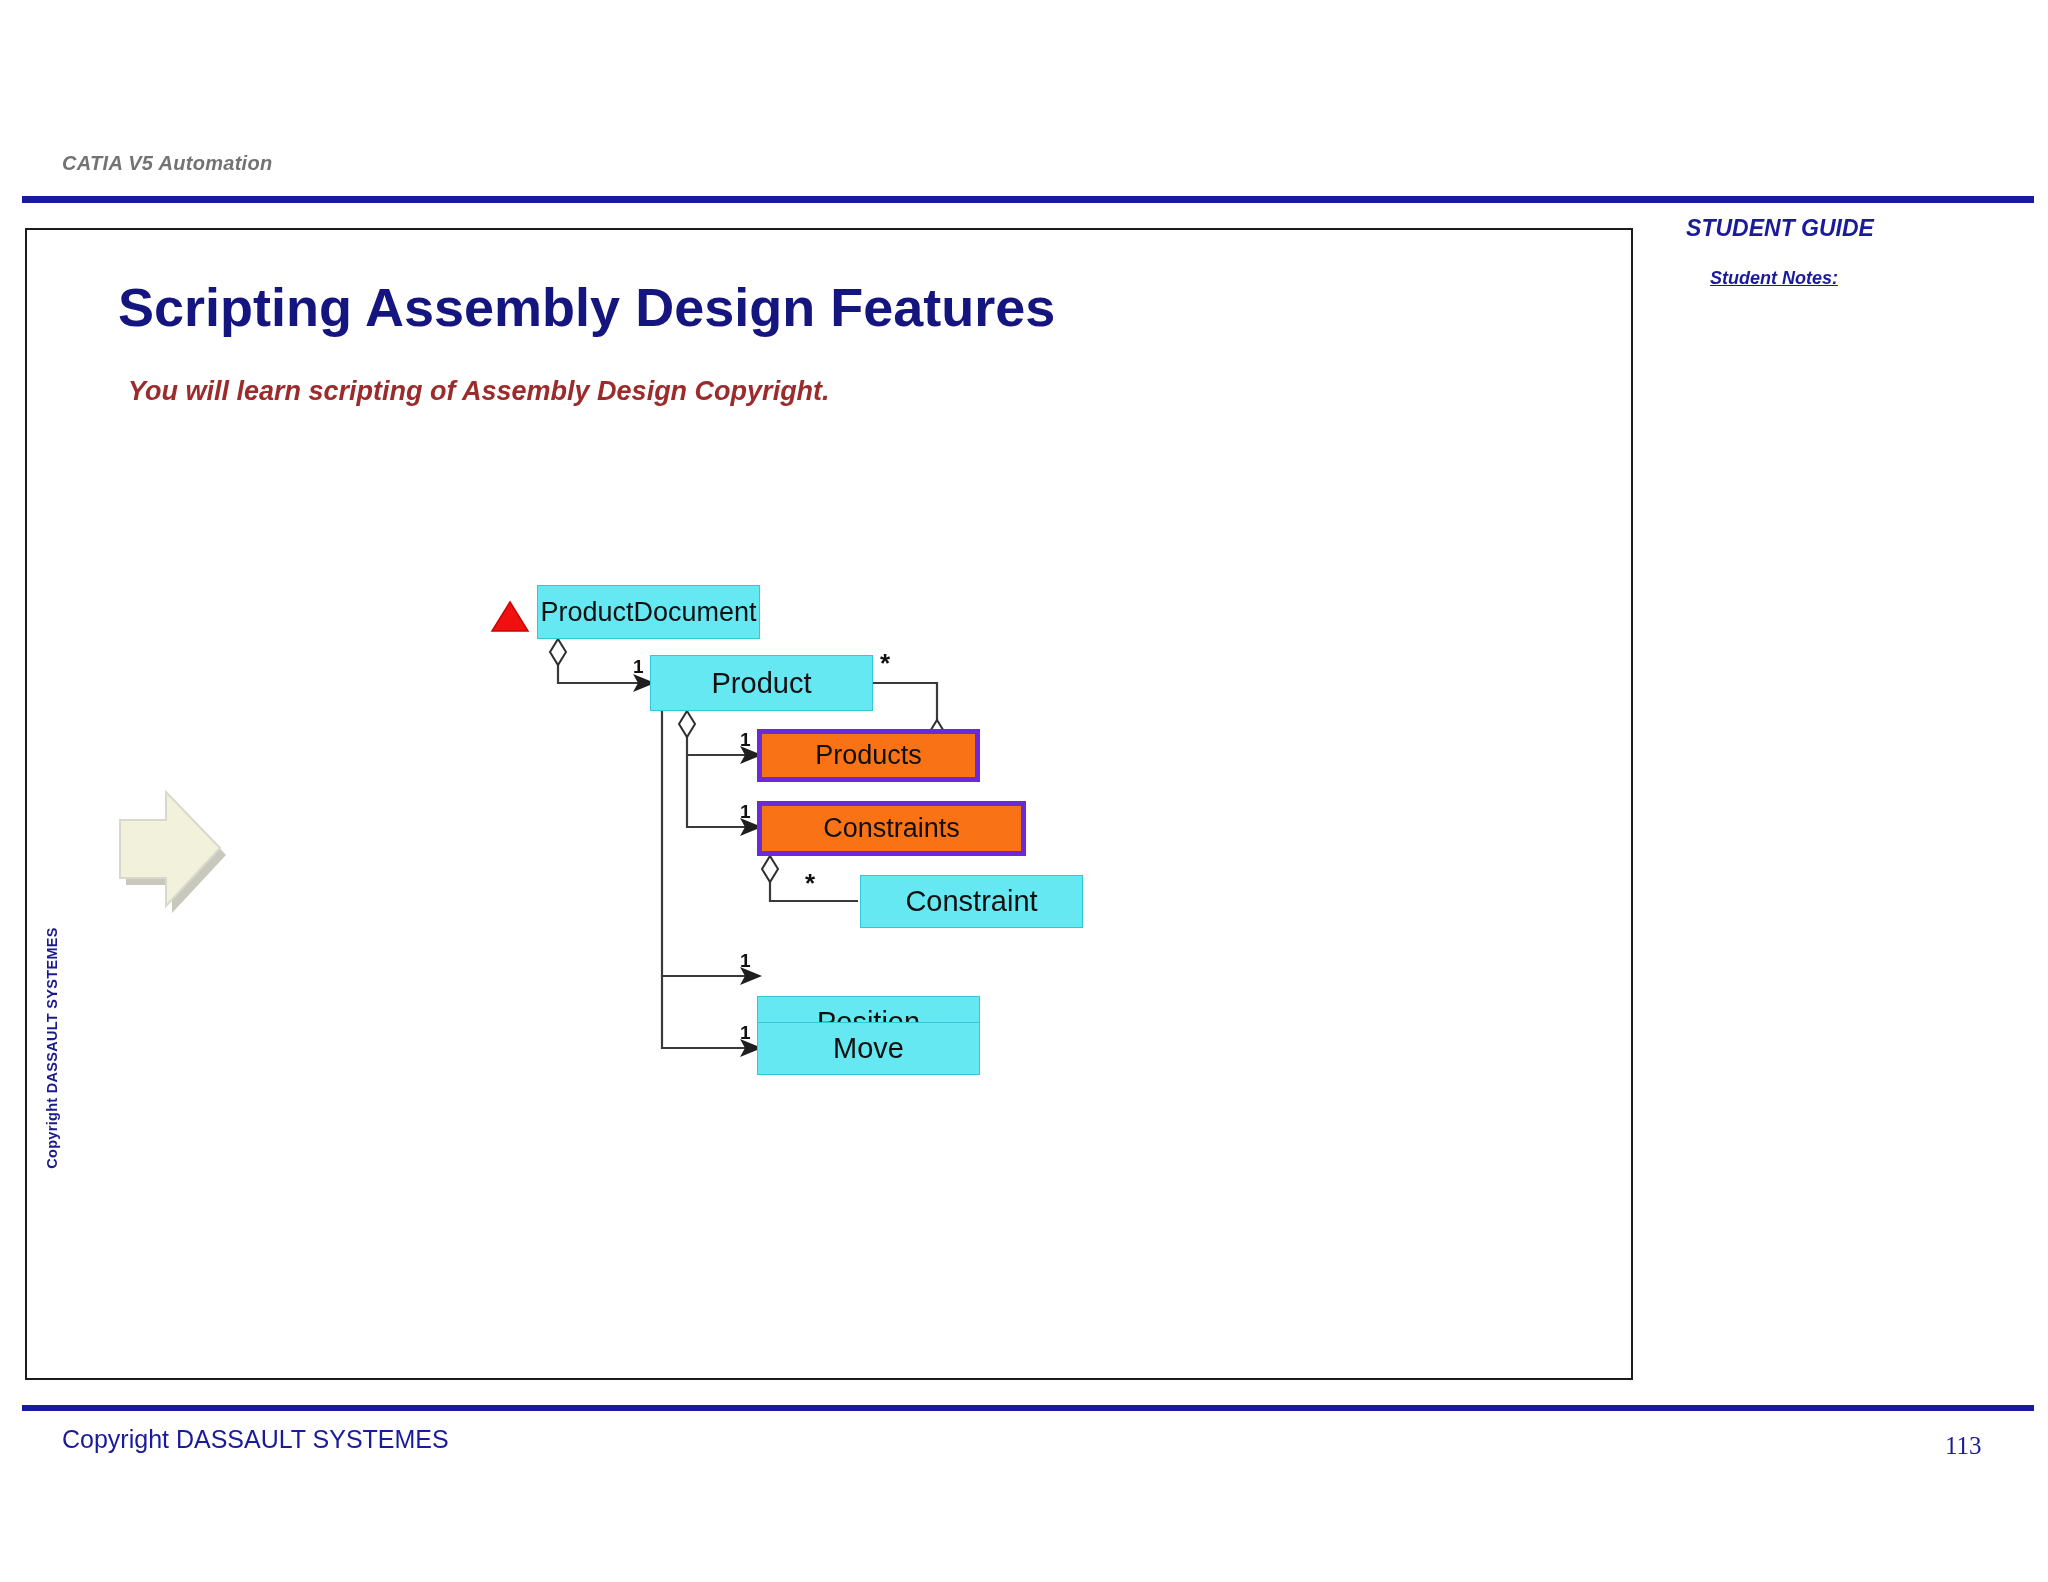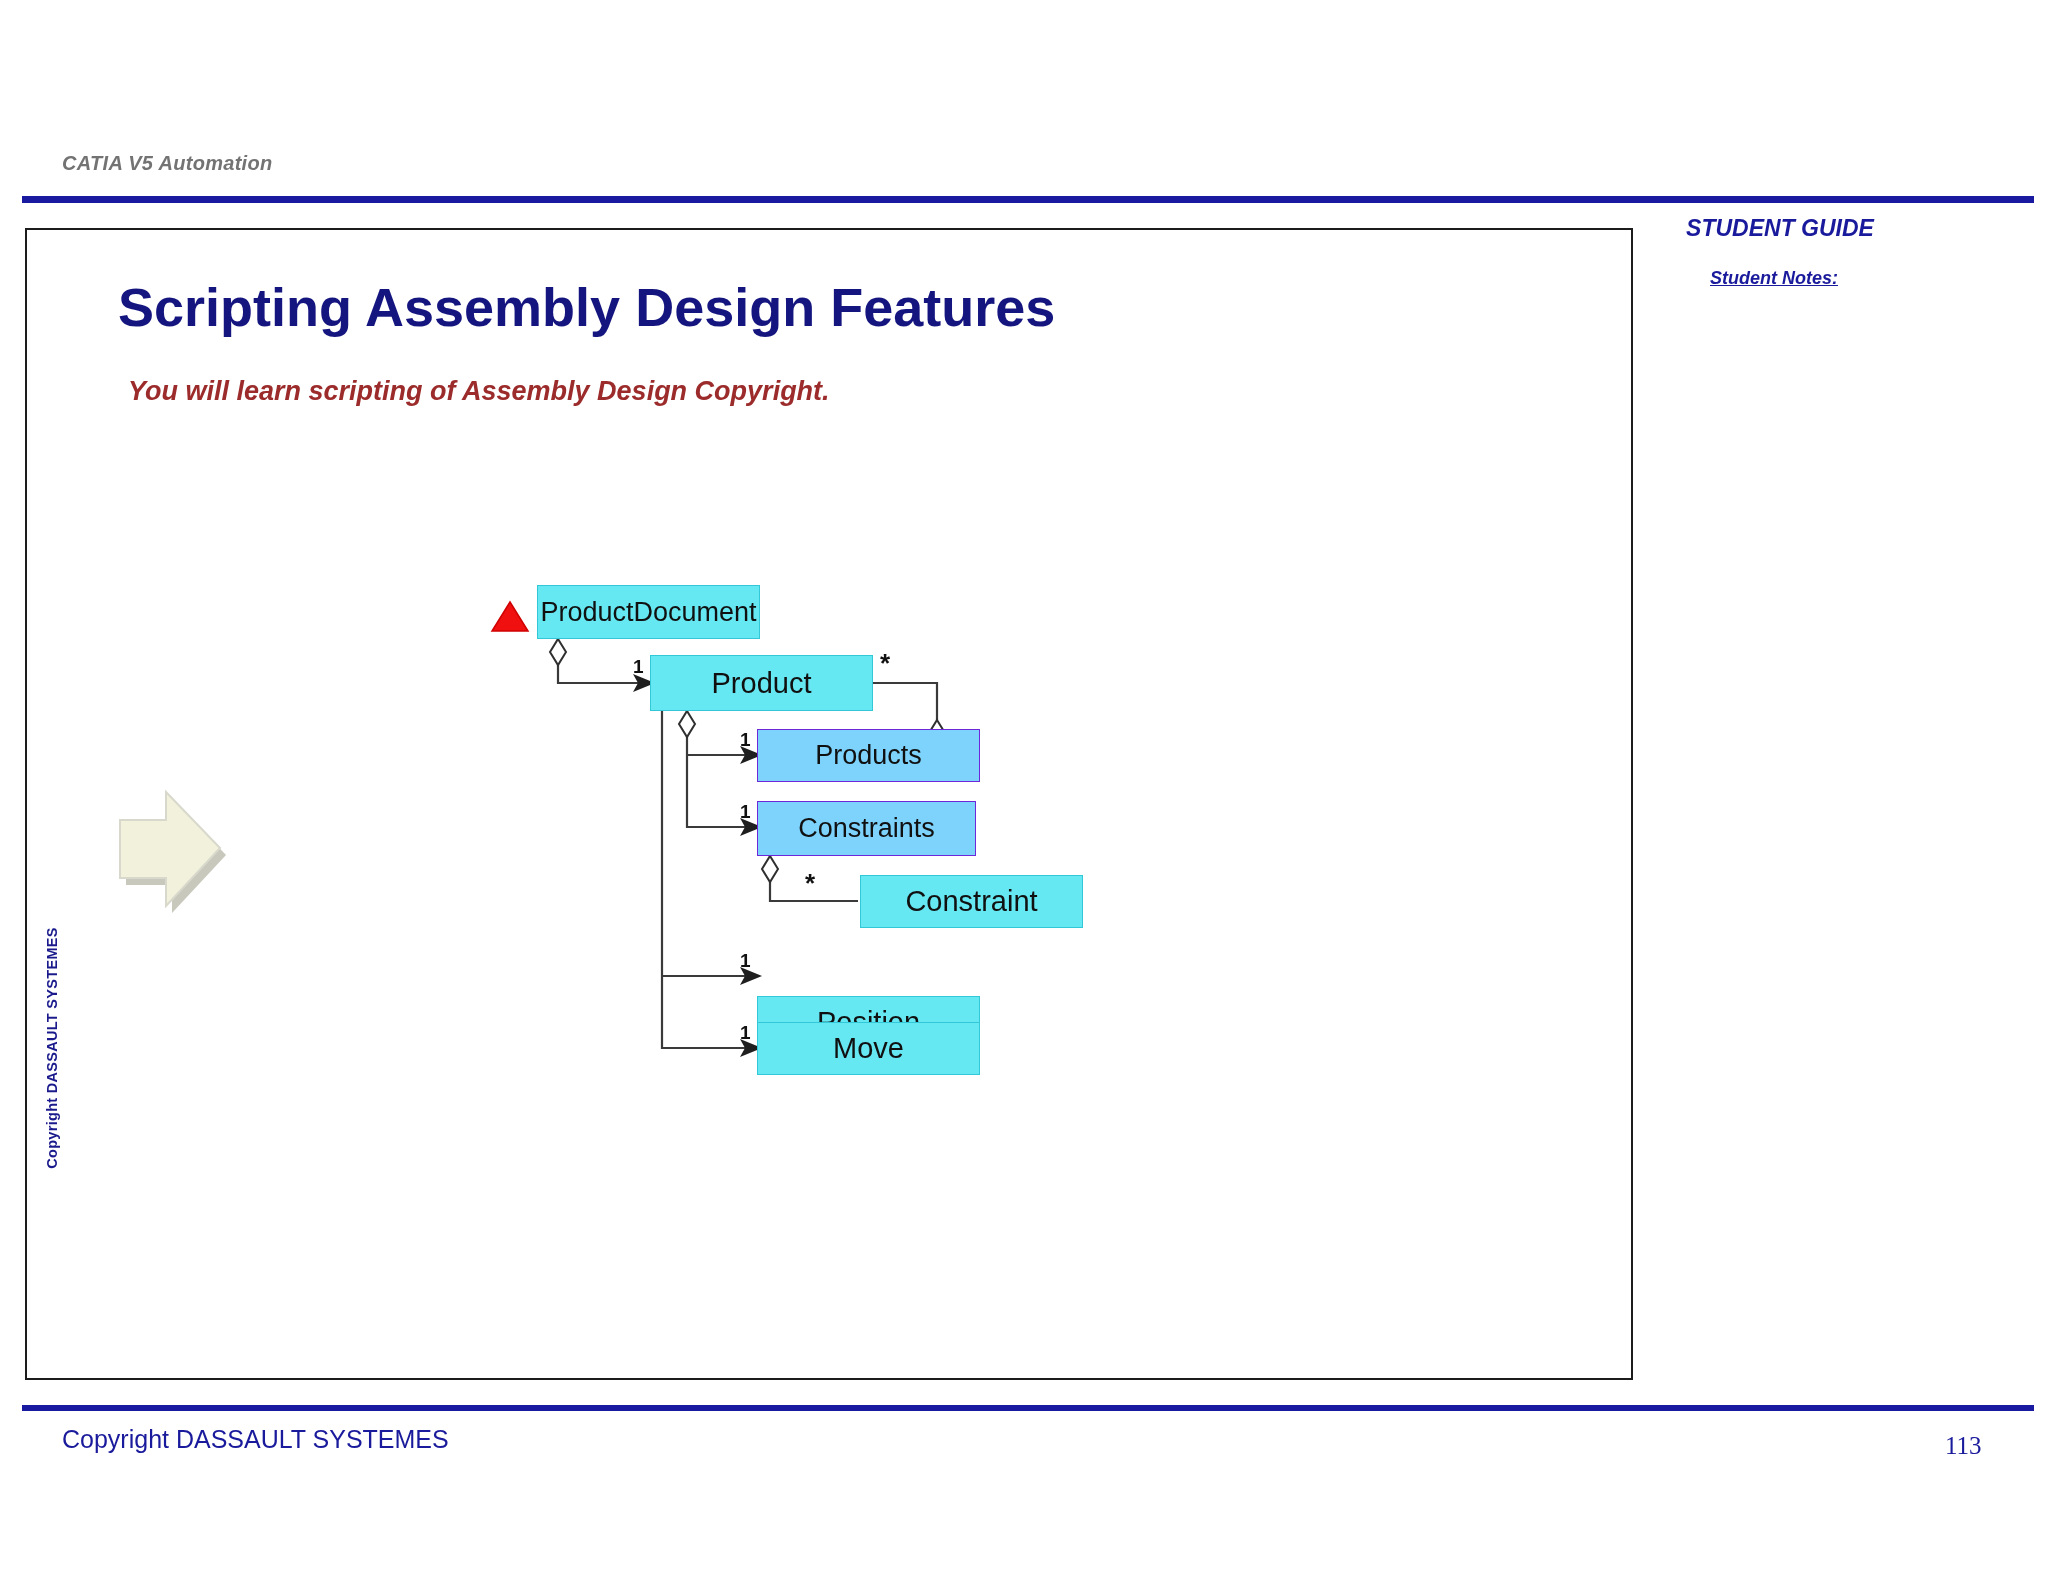"Products" .uml-box.yellow { background: #7dd3fc -> #f97316; border: 1px solid #6d28d9 -> 5px solid #6d28d9 }
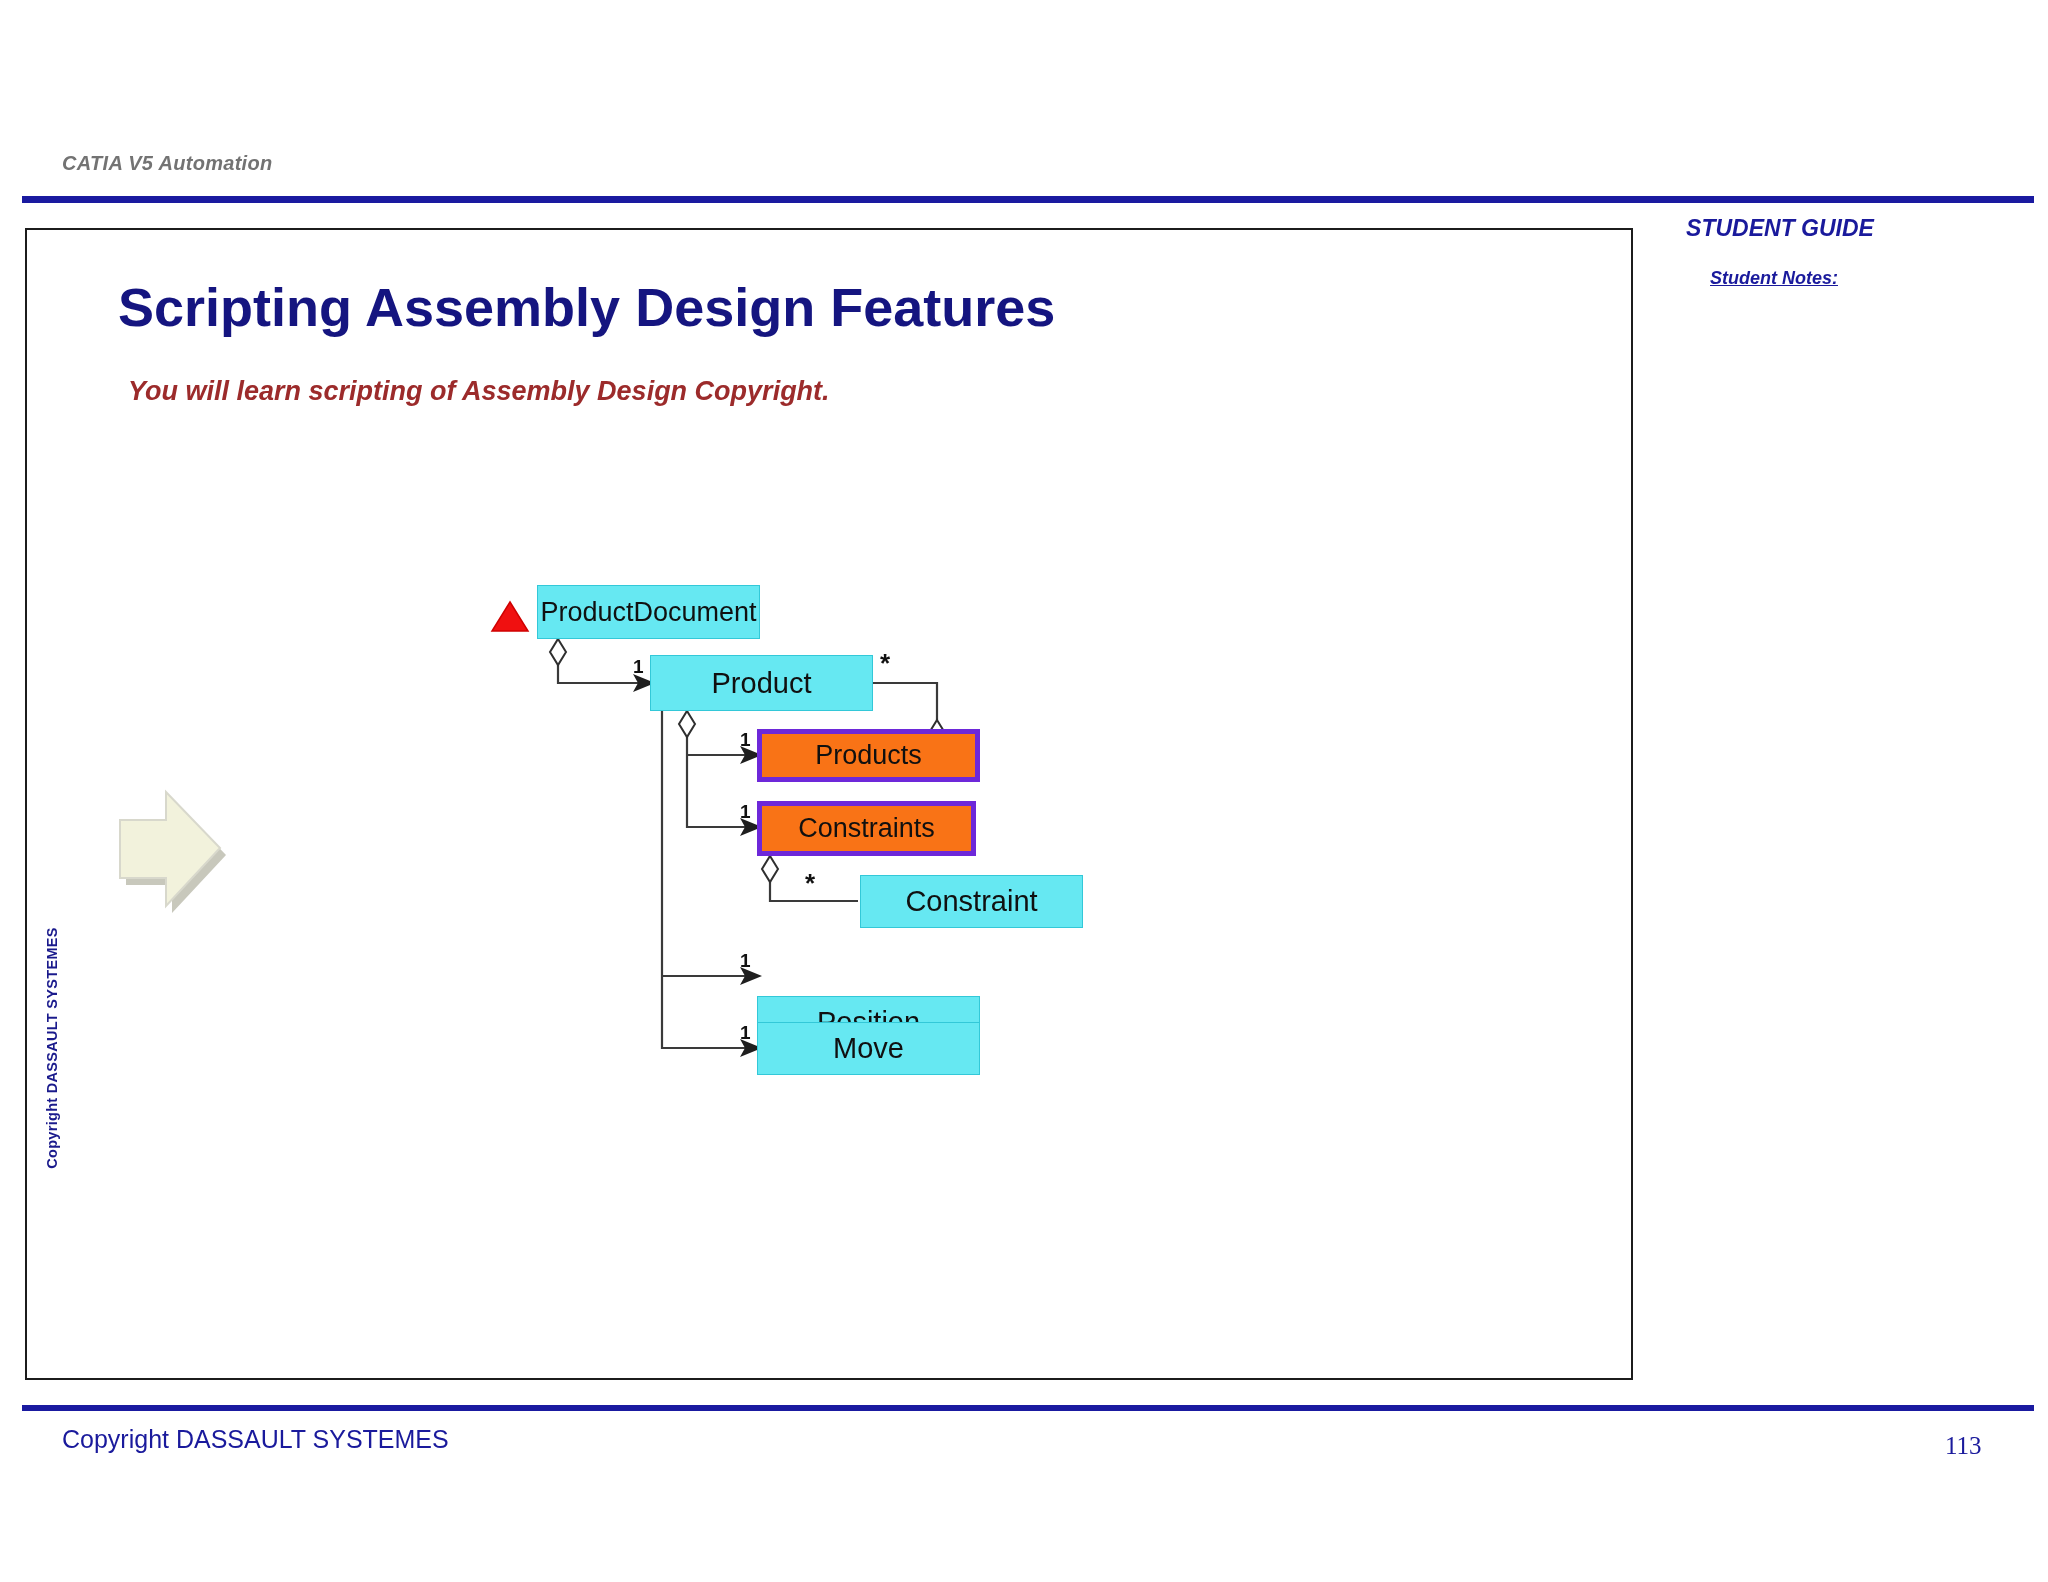"Constraints" div.uml-box { width: 219px -> 269px }
